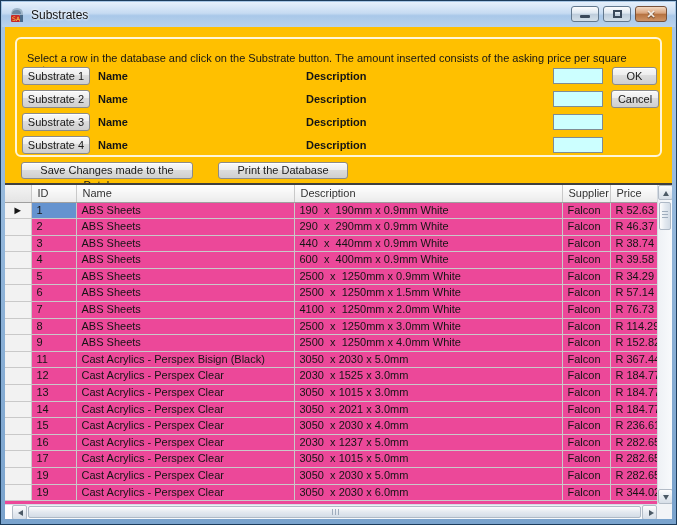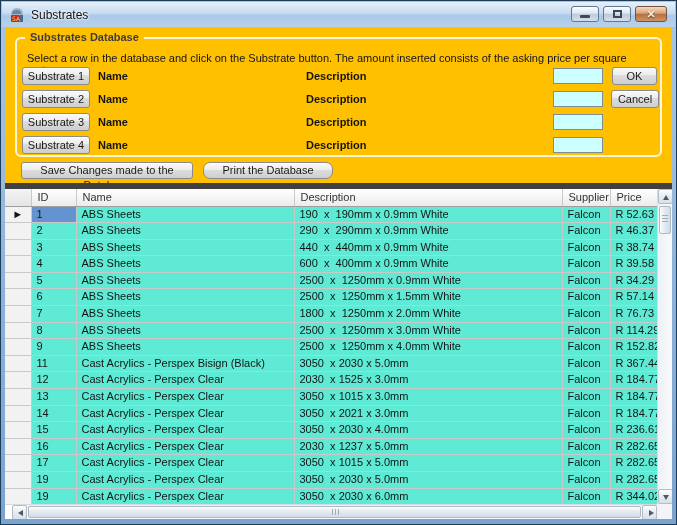"Substrates Database" span.groupbox-title { html: <span>Substrates Database</span> -> none }
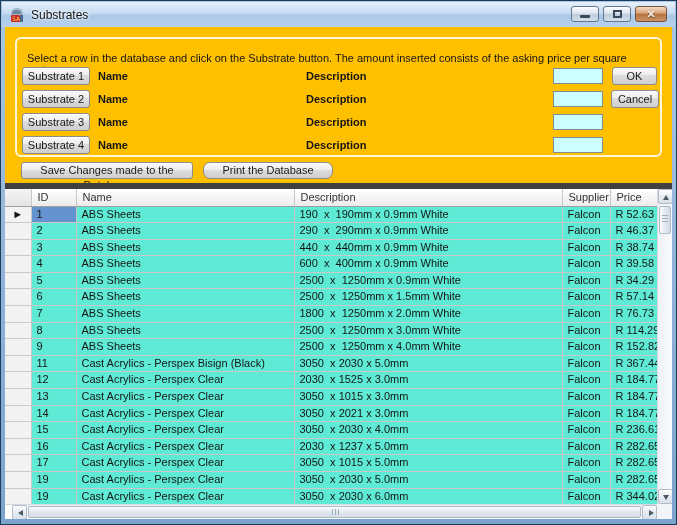"Print the Database" .print-btn { border-radius: 7px -> none; left: 198px -> 213px }
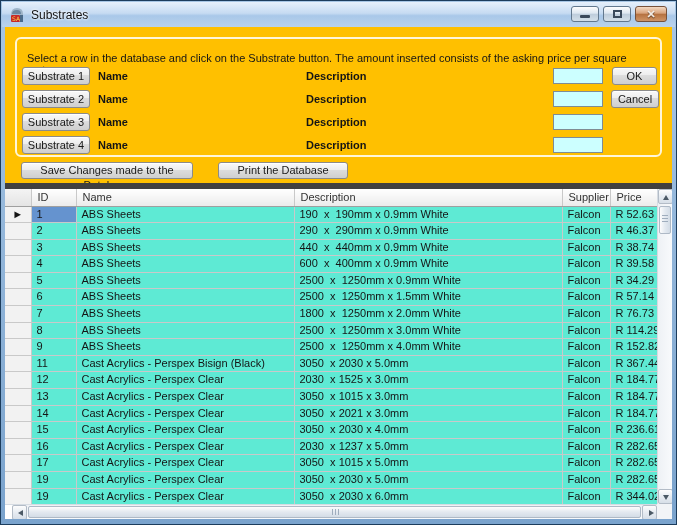"ID" .grid-section { background: #5eead4 -> #ec4899; border-top: 6px solid #404040 -> 2px solid #404040 }
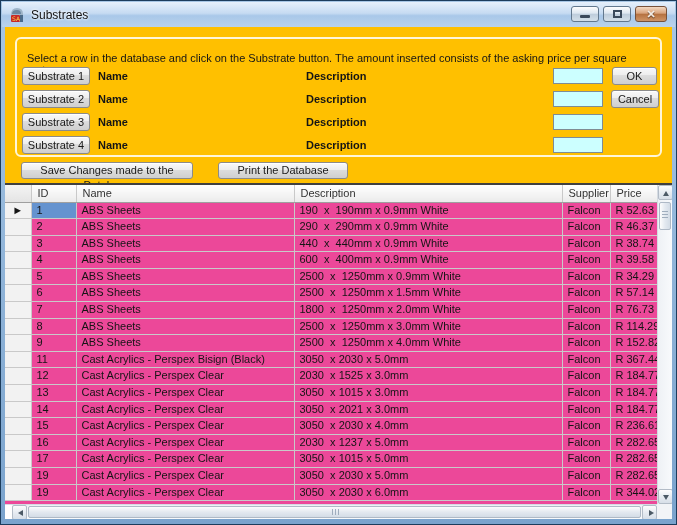"1800 x 1250mm x 2.0mm" td { text: 1800 -> 4100 }
